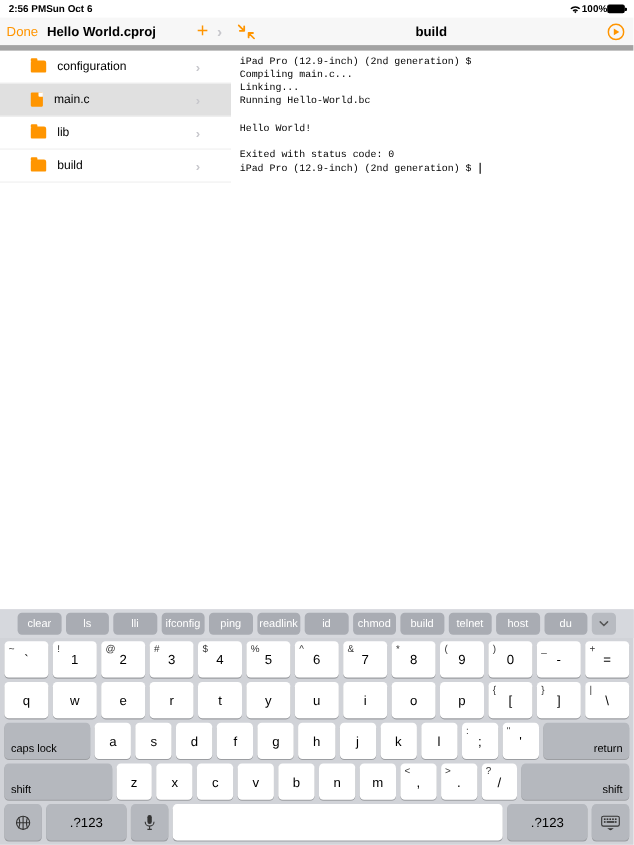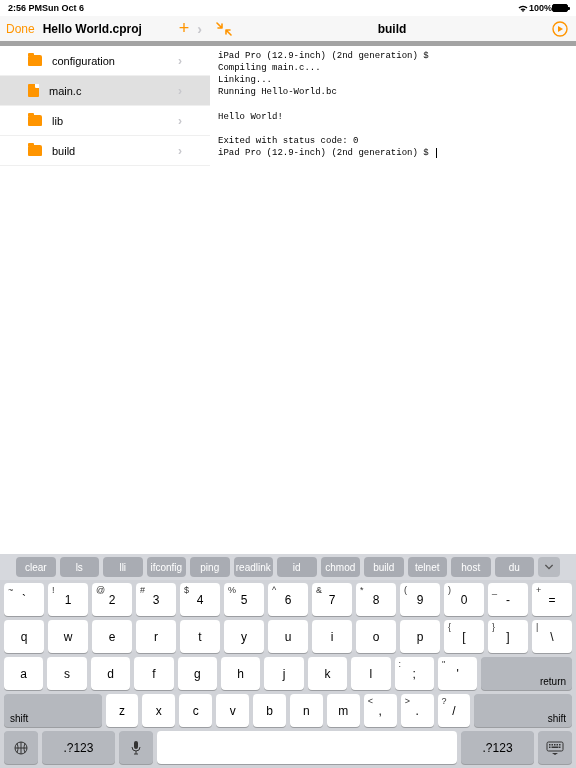"caps lock" div.key { html: none -> <div>caps lock</div> }
